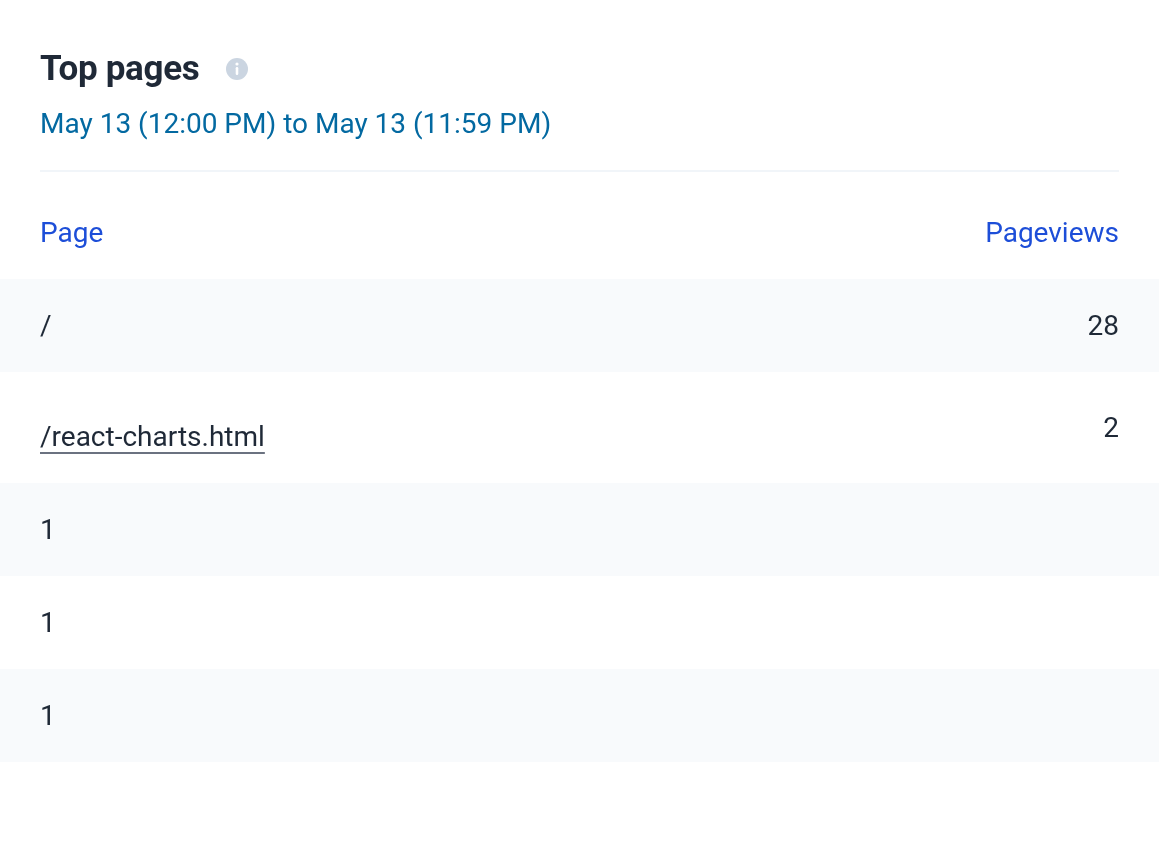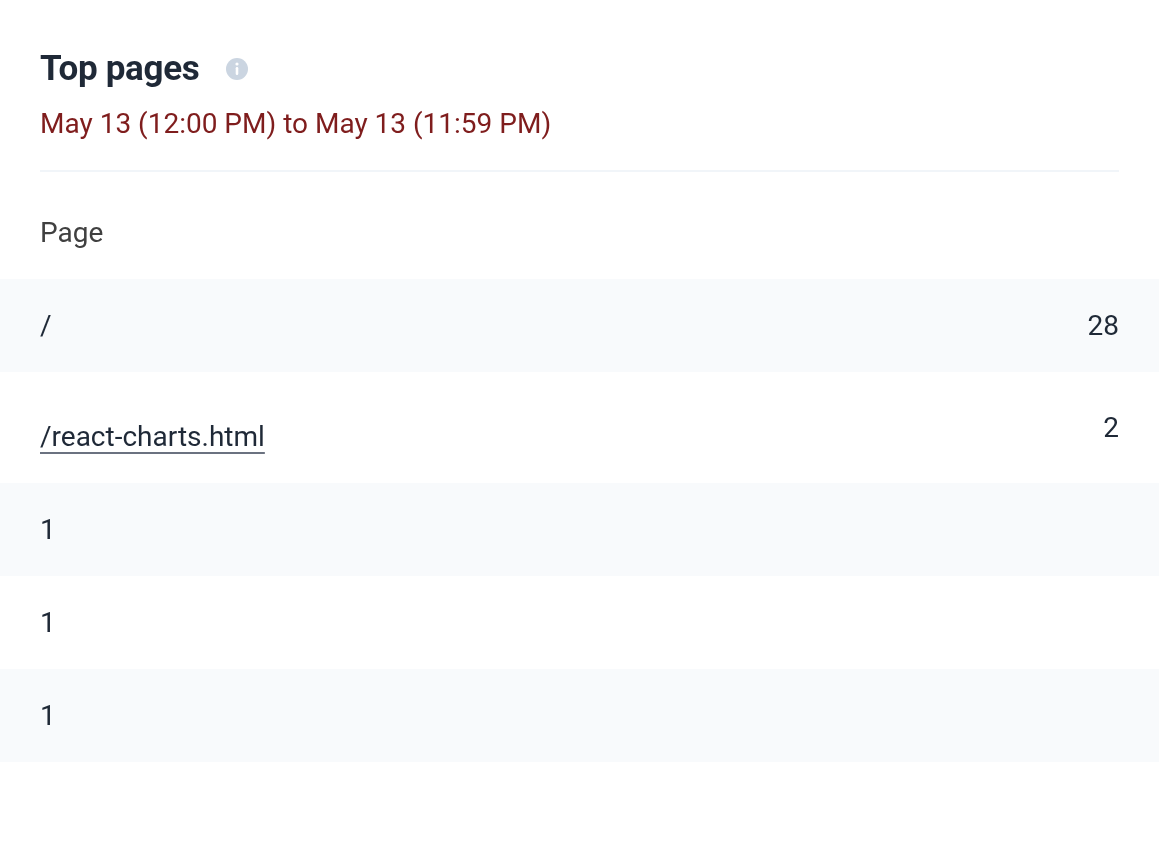"May 13 (12:00 PM) to" .subtitle { color: #7f1d1d -> #0369a1 }
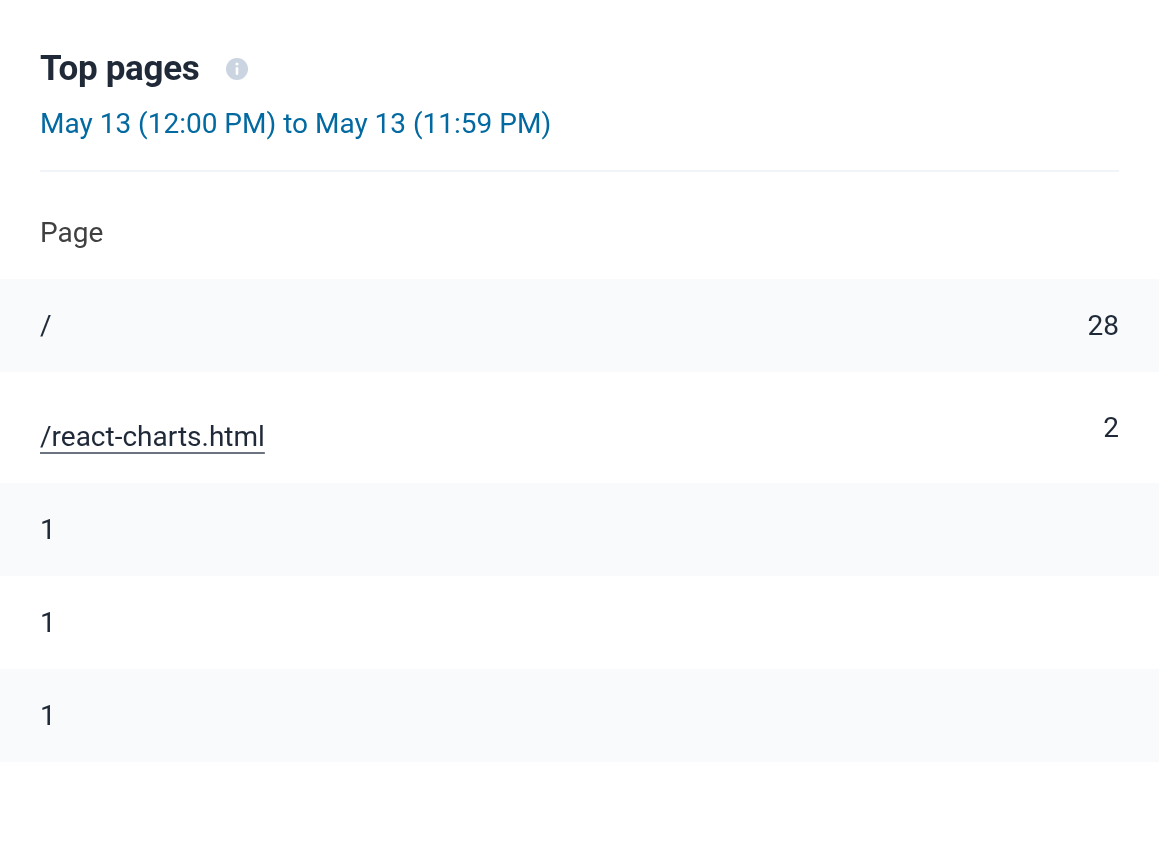"Page" .th { color: #404040 -> #1d4ed8 }
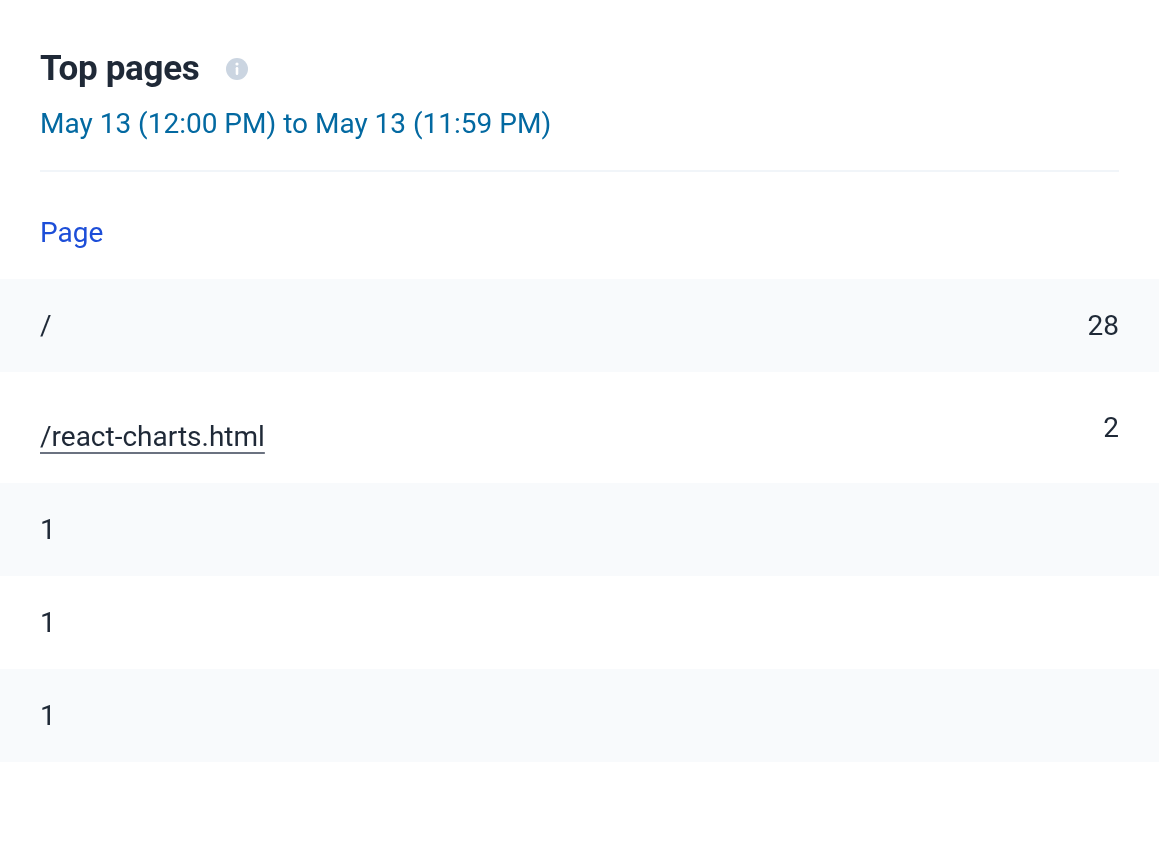"Pageviews" div.th { html: none -> <div>Pageviews</div> }
